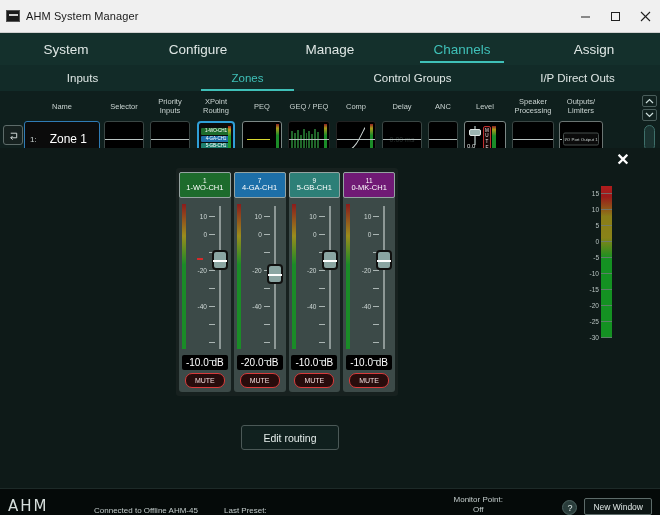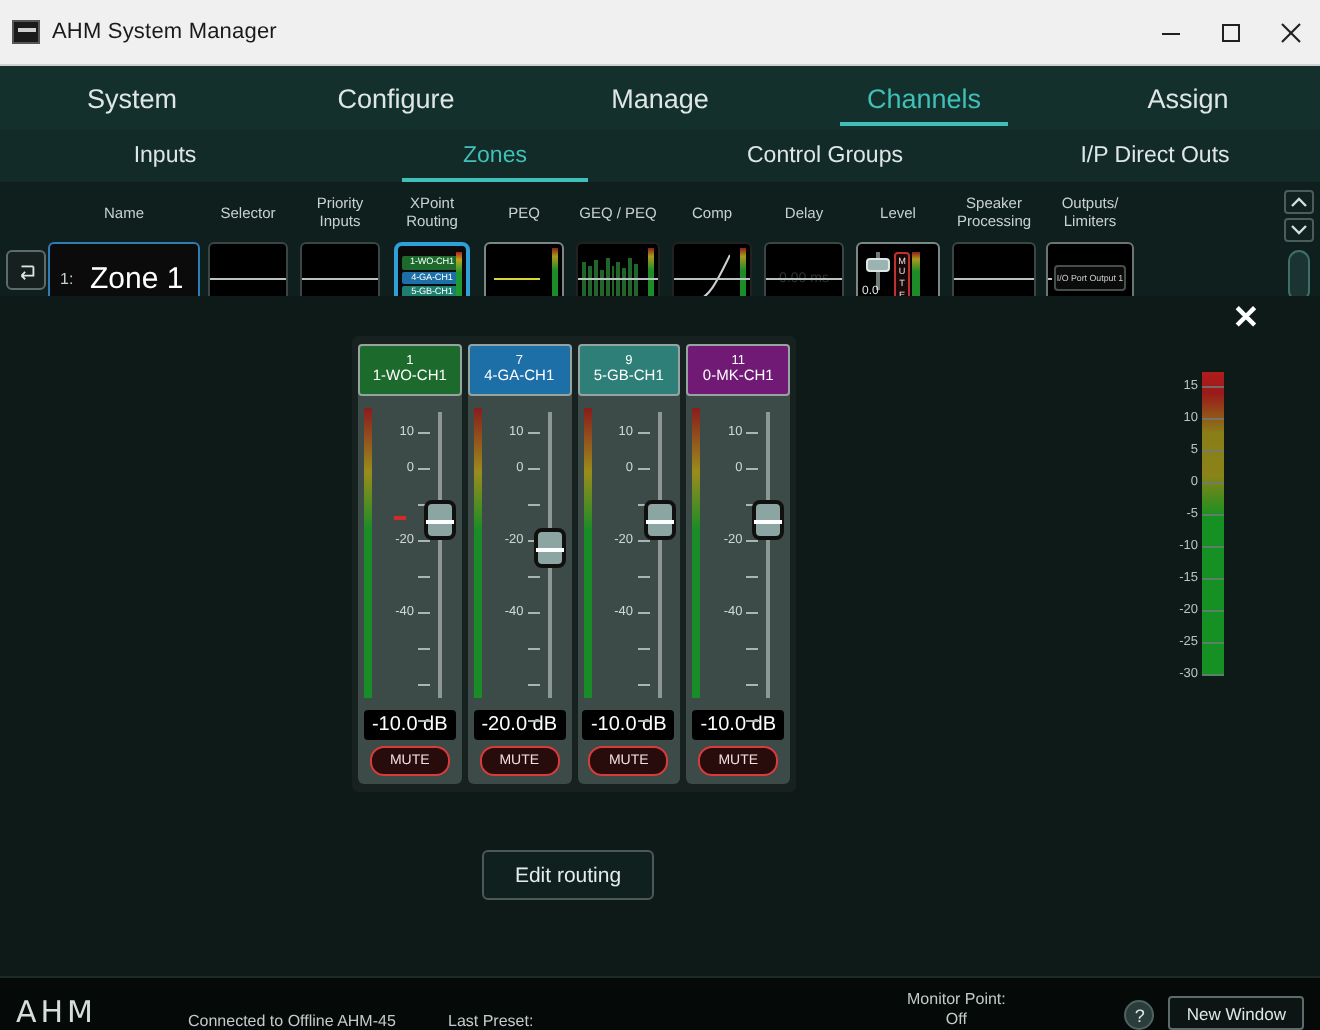"ANC" div.col { html: none -> <div> <div>ANC</div> <div> <div></div> </div> </div> }
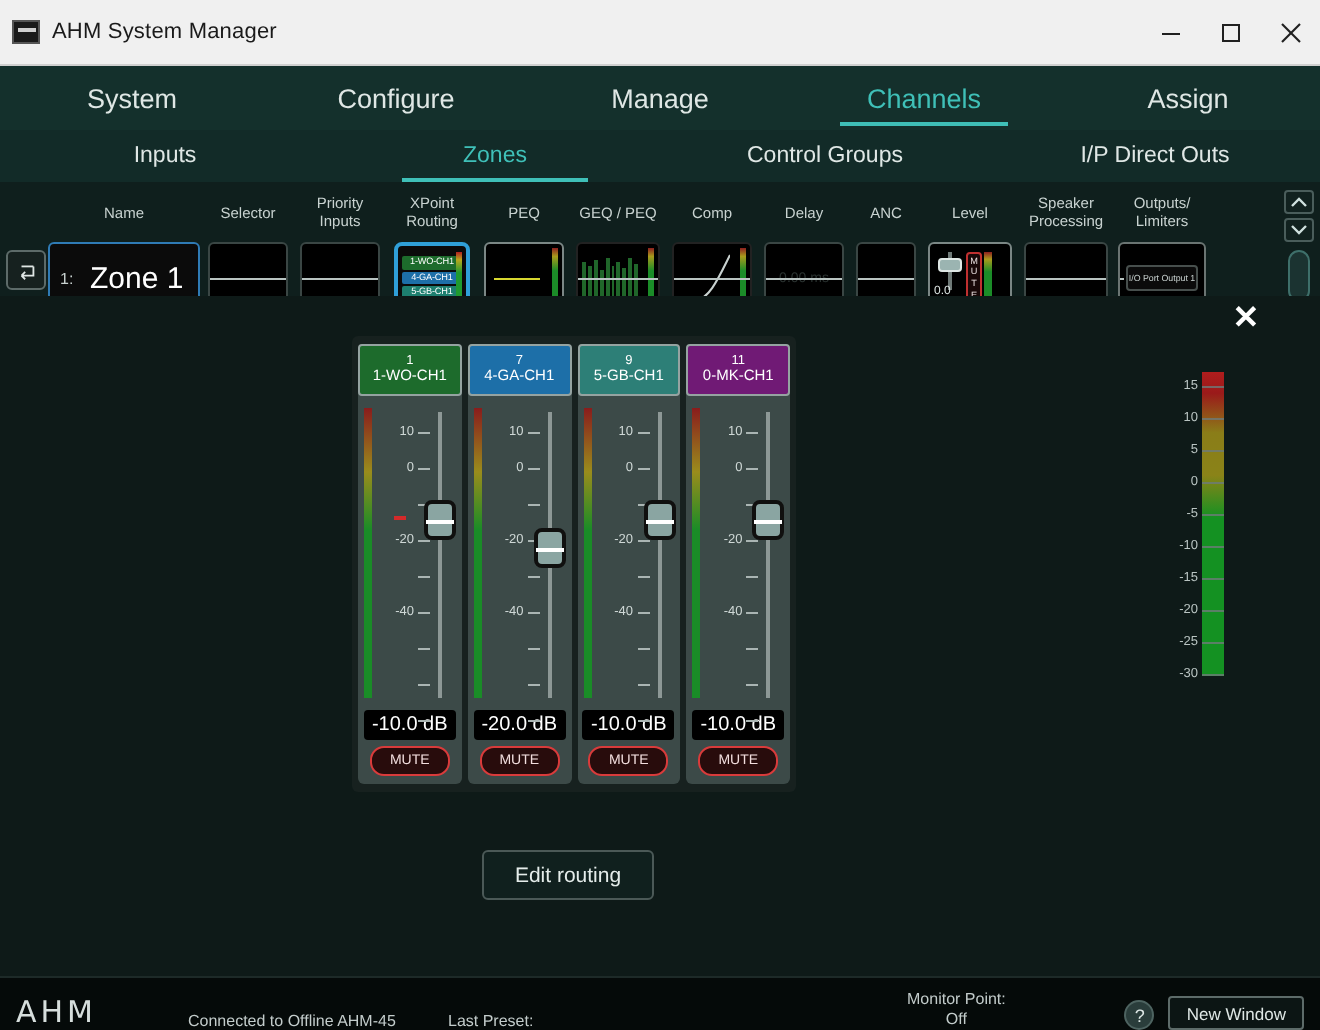"Zone 1" .name-val { font-size: 15px -> 12px }
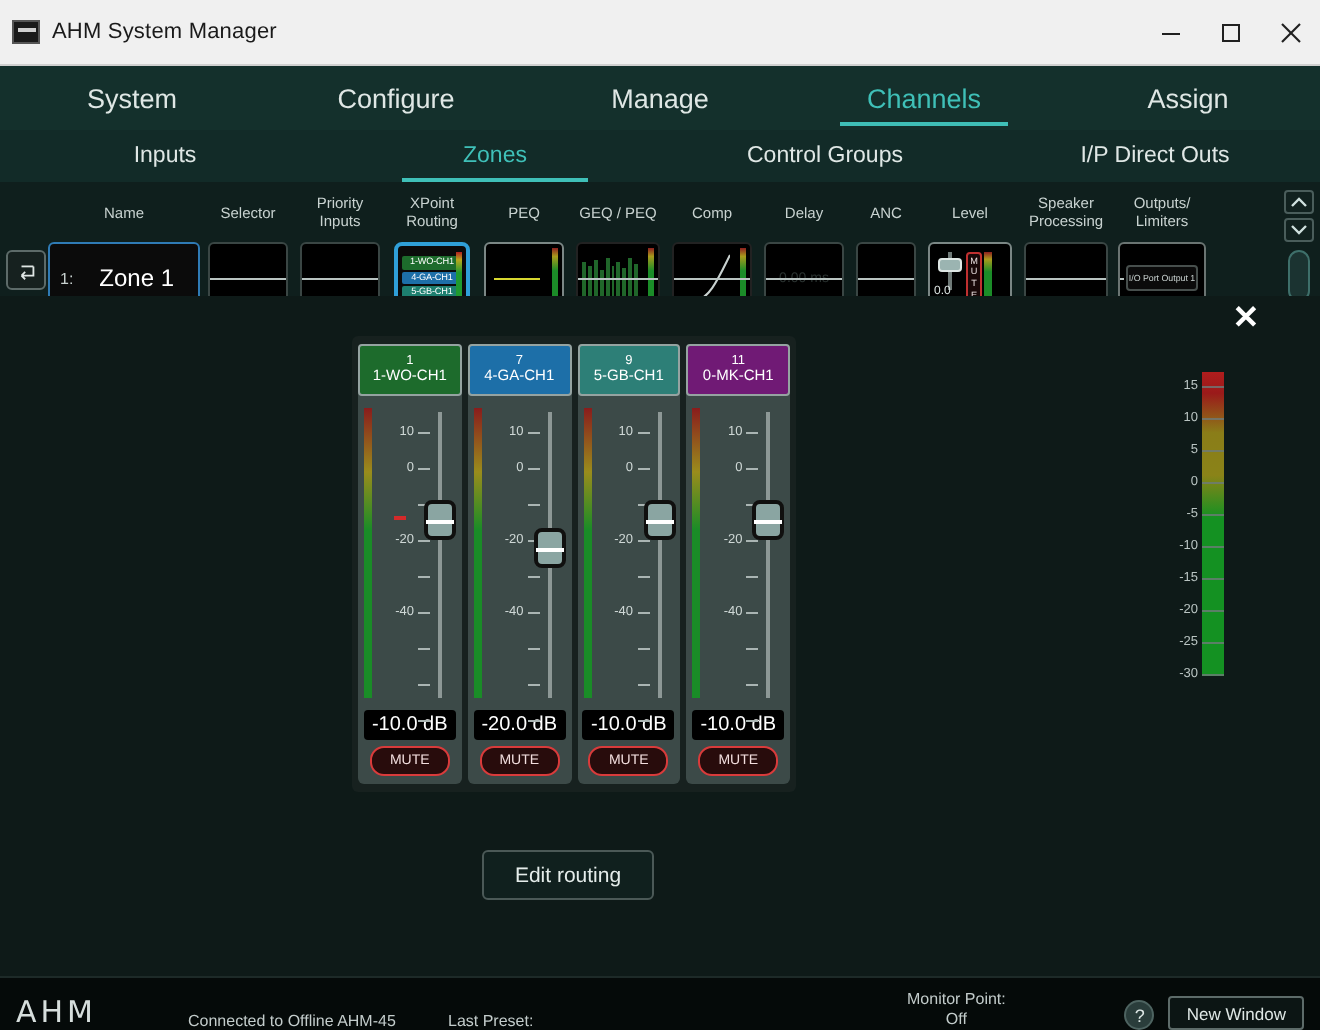"Edit routing" .edit-routing { width: 86px -> 98px }
